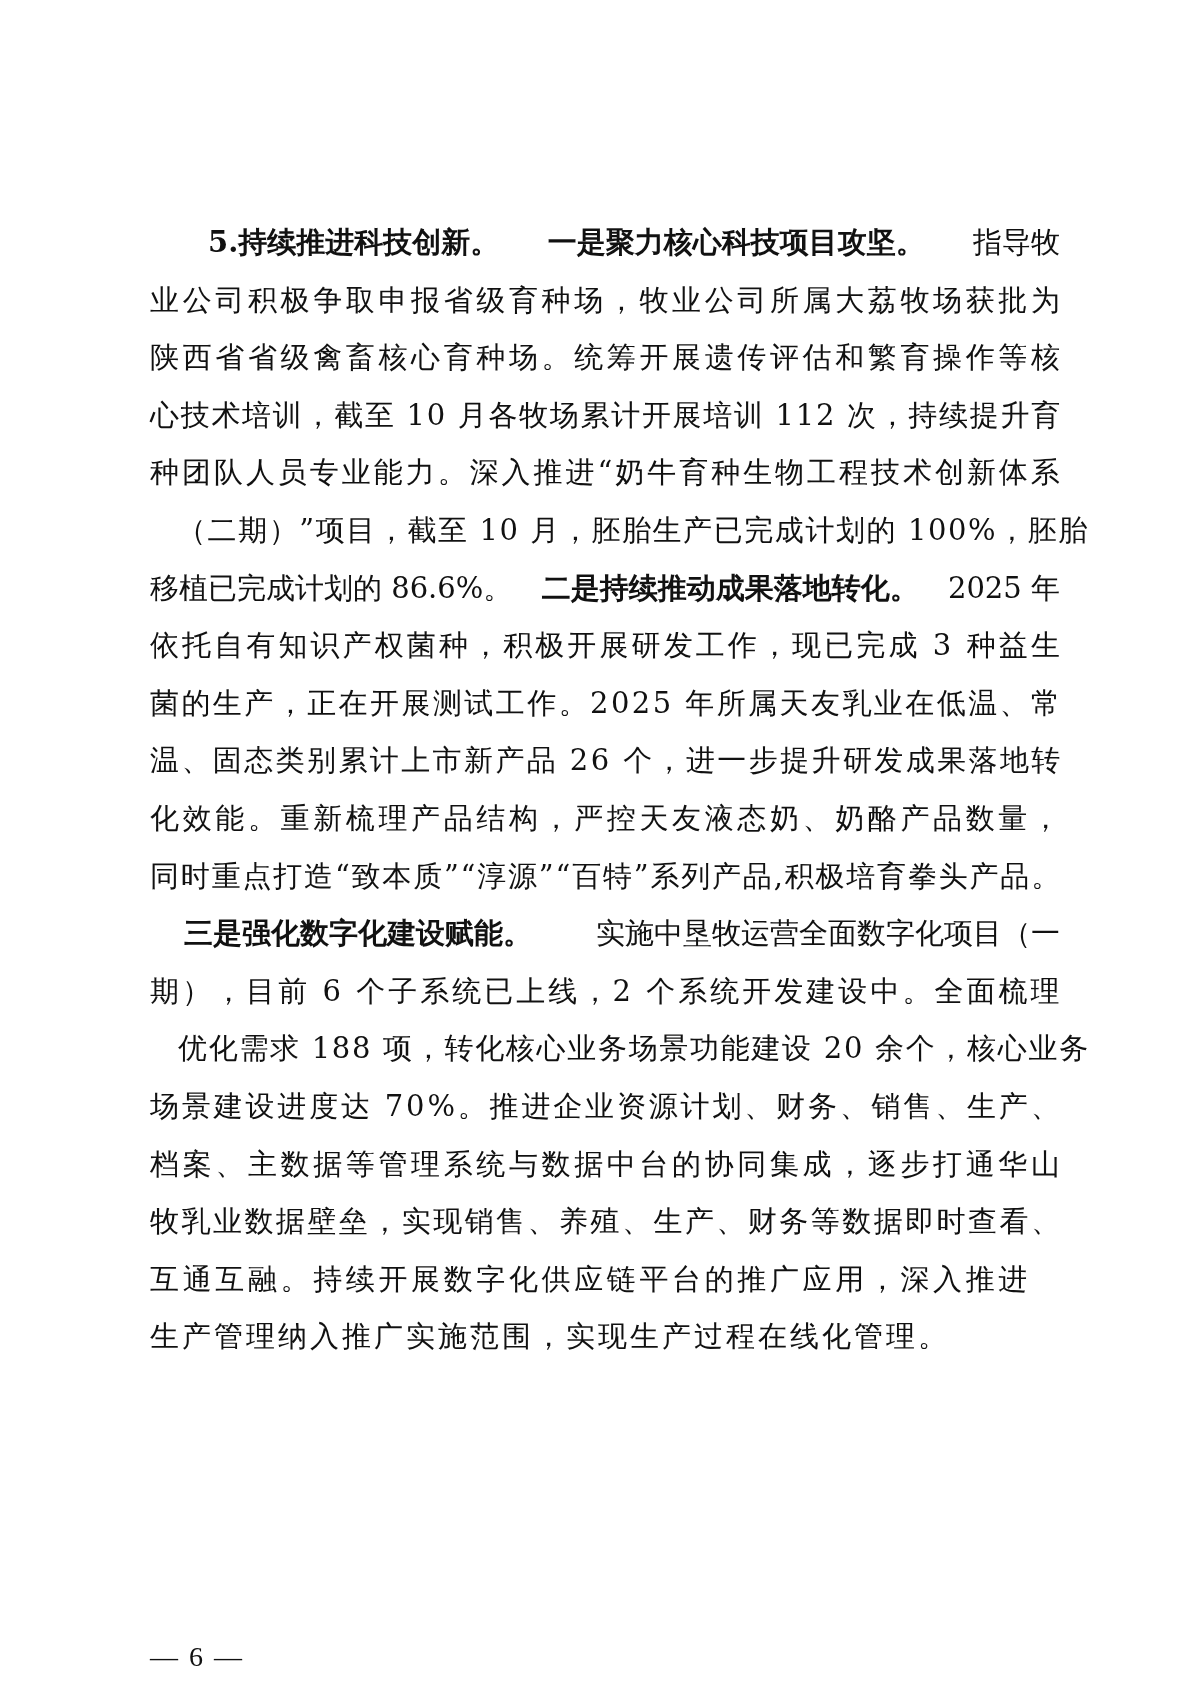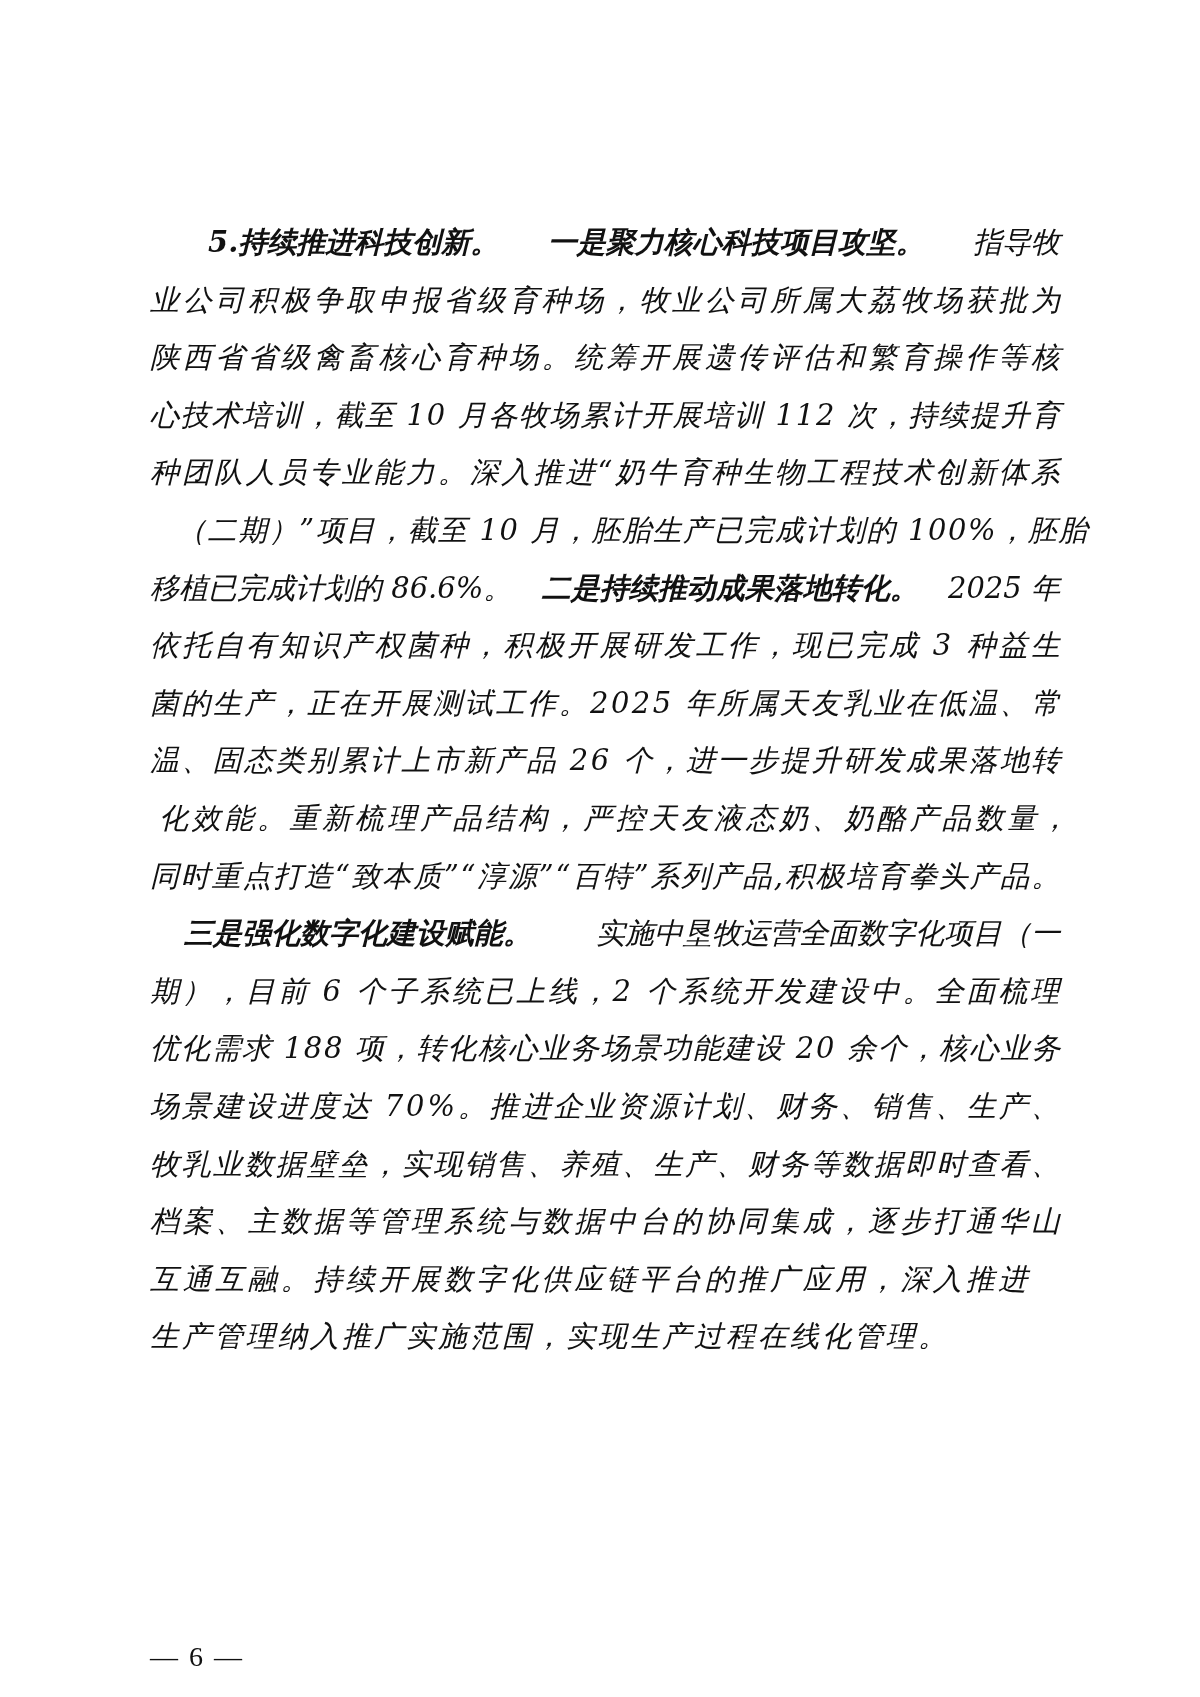"5.持续推进科技创新。" .body-text { font-style: italic -> none }
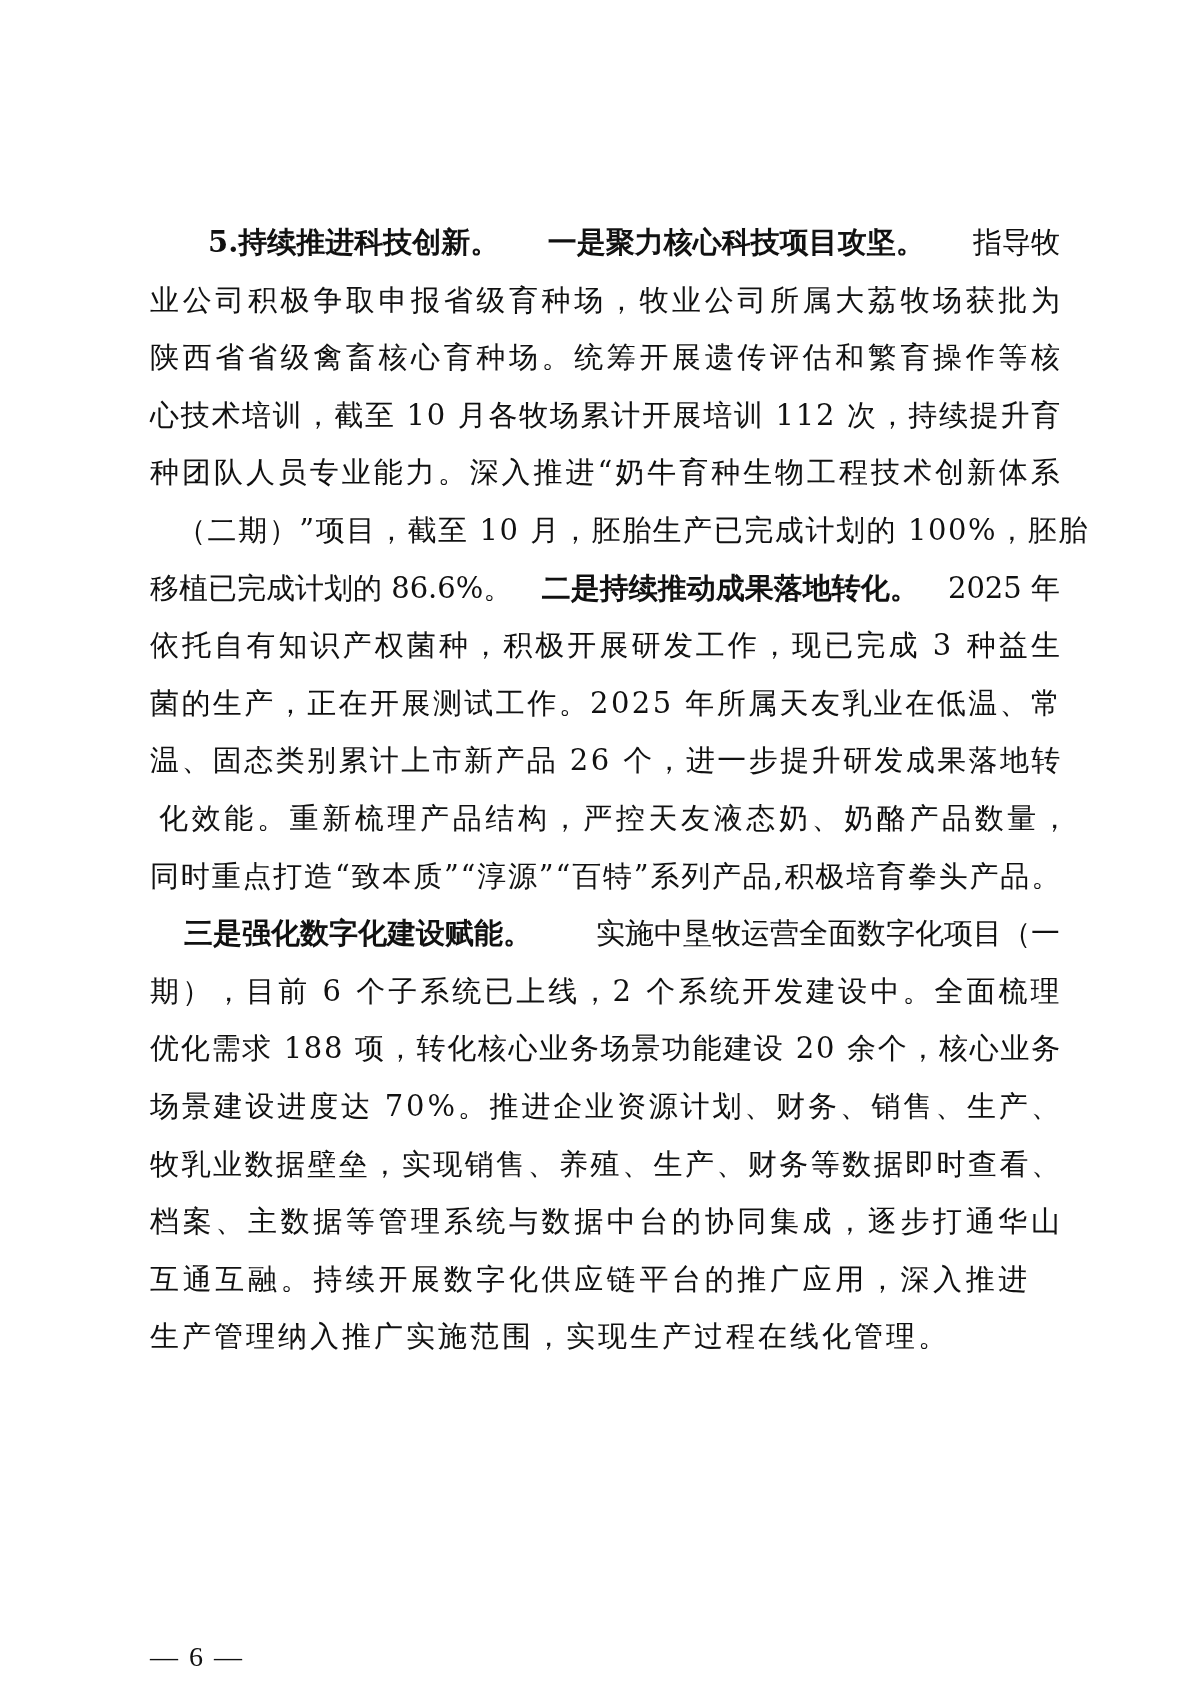"化效能。重新梳理产品结构，严控天友液态奶、奶酪产品数量，" span.seg { margin-left: 9px -> none }
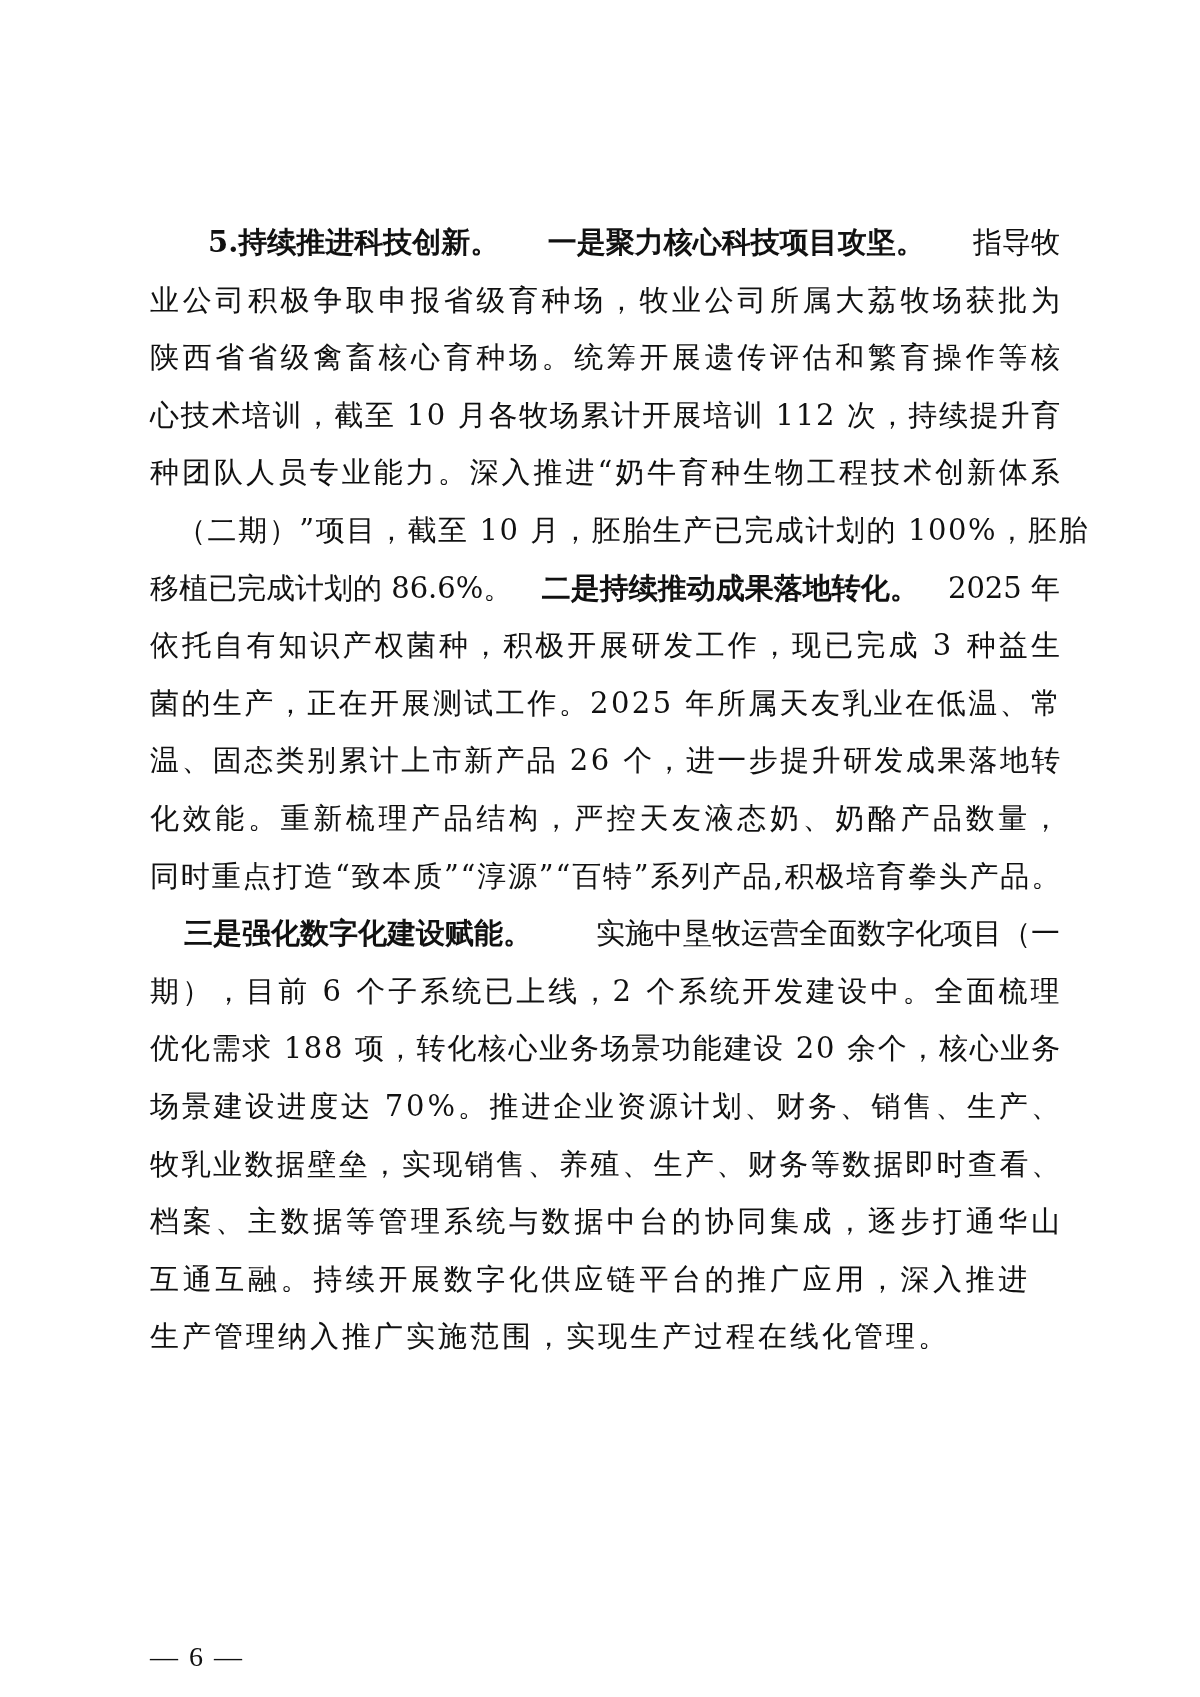"优化需求 188 项，转化核心业务场景功能建设 20 余个，核心业务" span.seg { margin-left: none -> 28px }
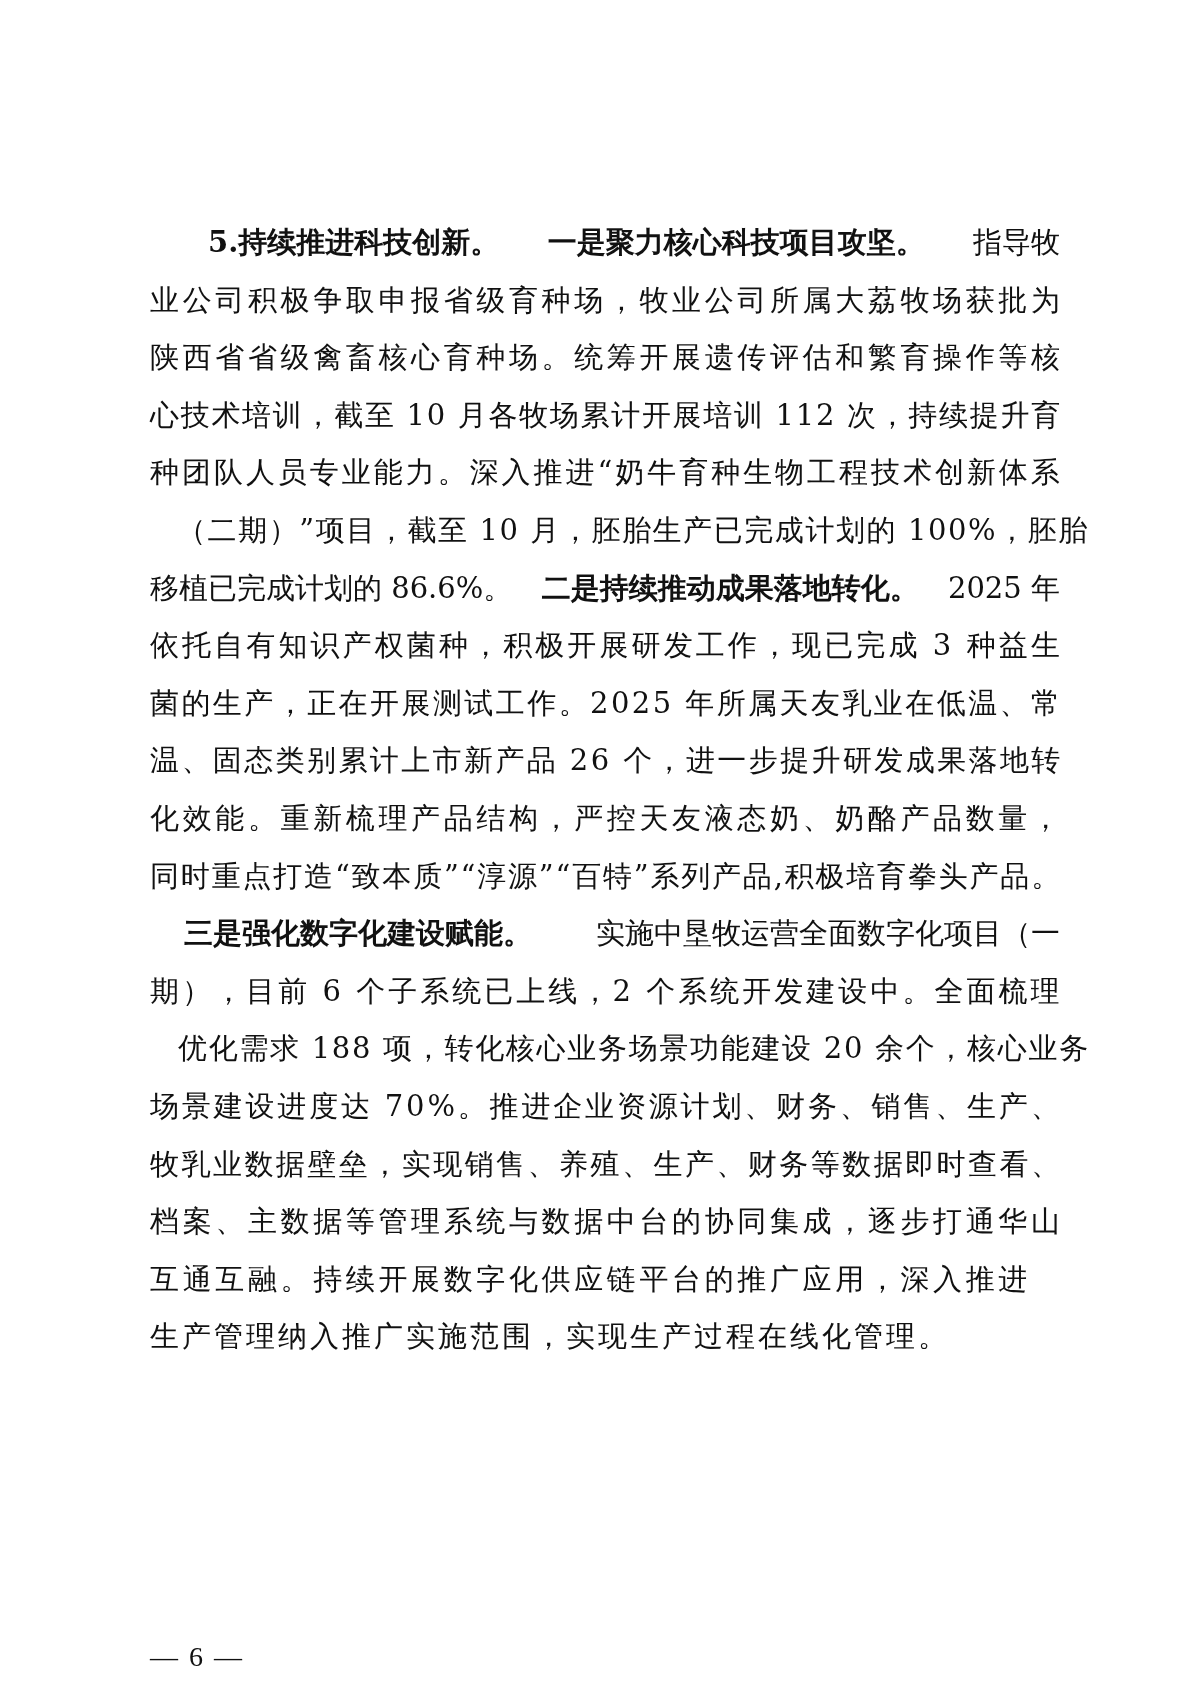"牧乳业数据壁垒，实现销售、养殖、生产、财务等数据即时查看、" div.line { order: before "档案、主数据等管理系统与数据中台的协同集成，逐步打通华山" -> after "档案、主数据等管理系统与数据中台的协同集成，逐步打通华山" }
